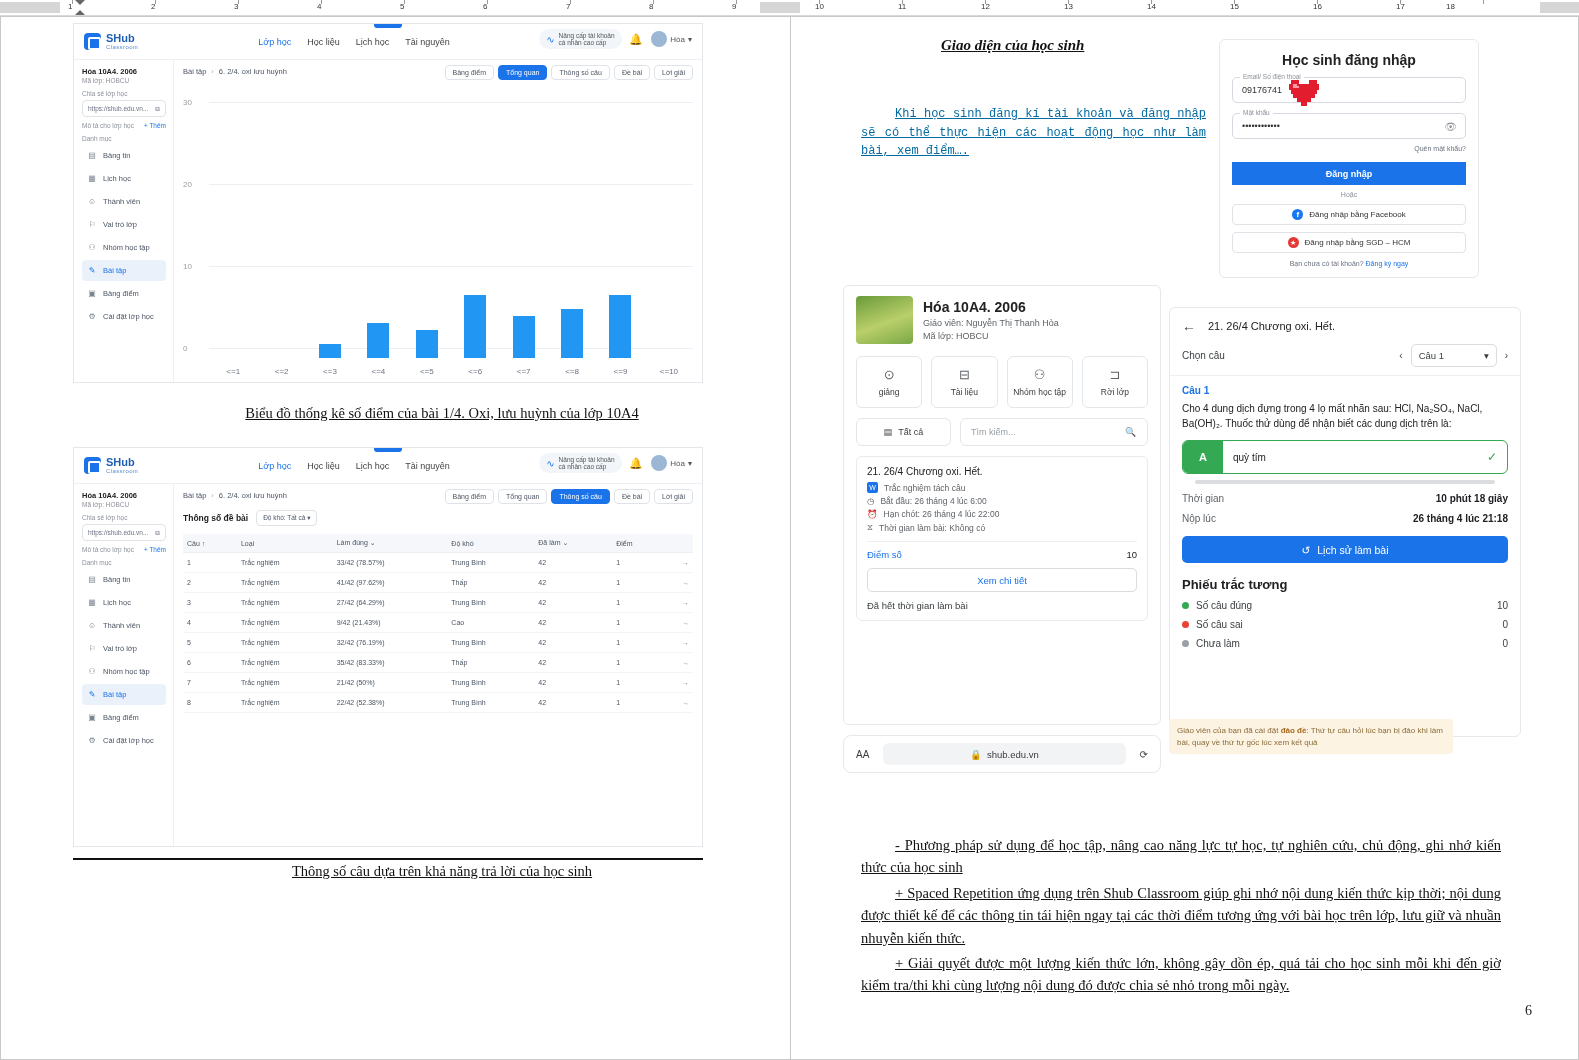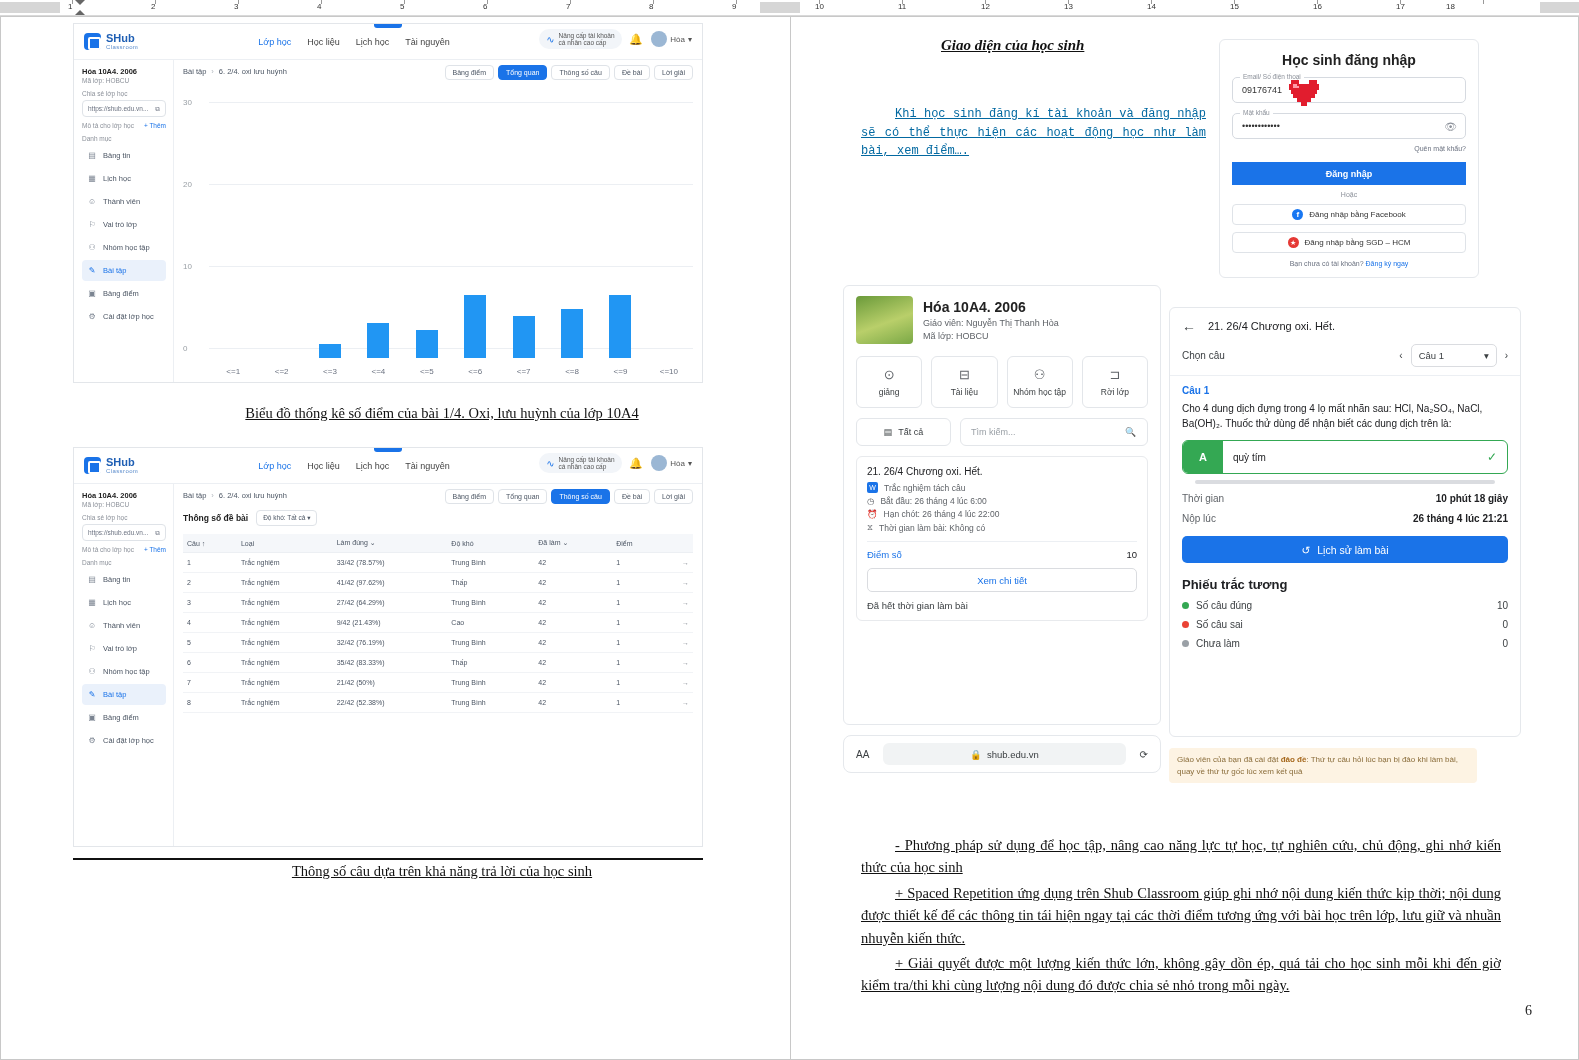"26 tháng 4 lúc 21:21" span.v { text: 21:21 -> 21:18 }
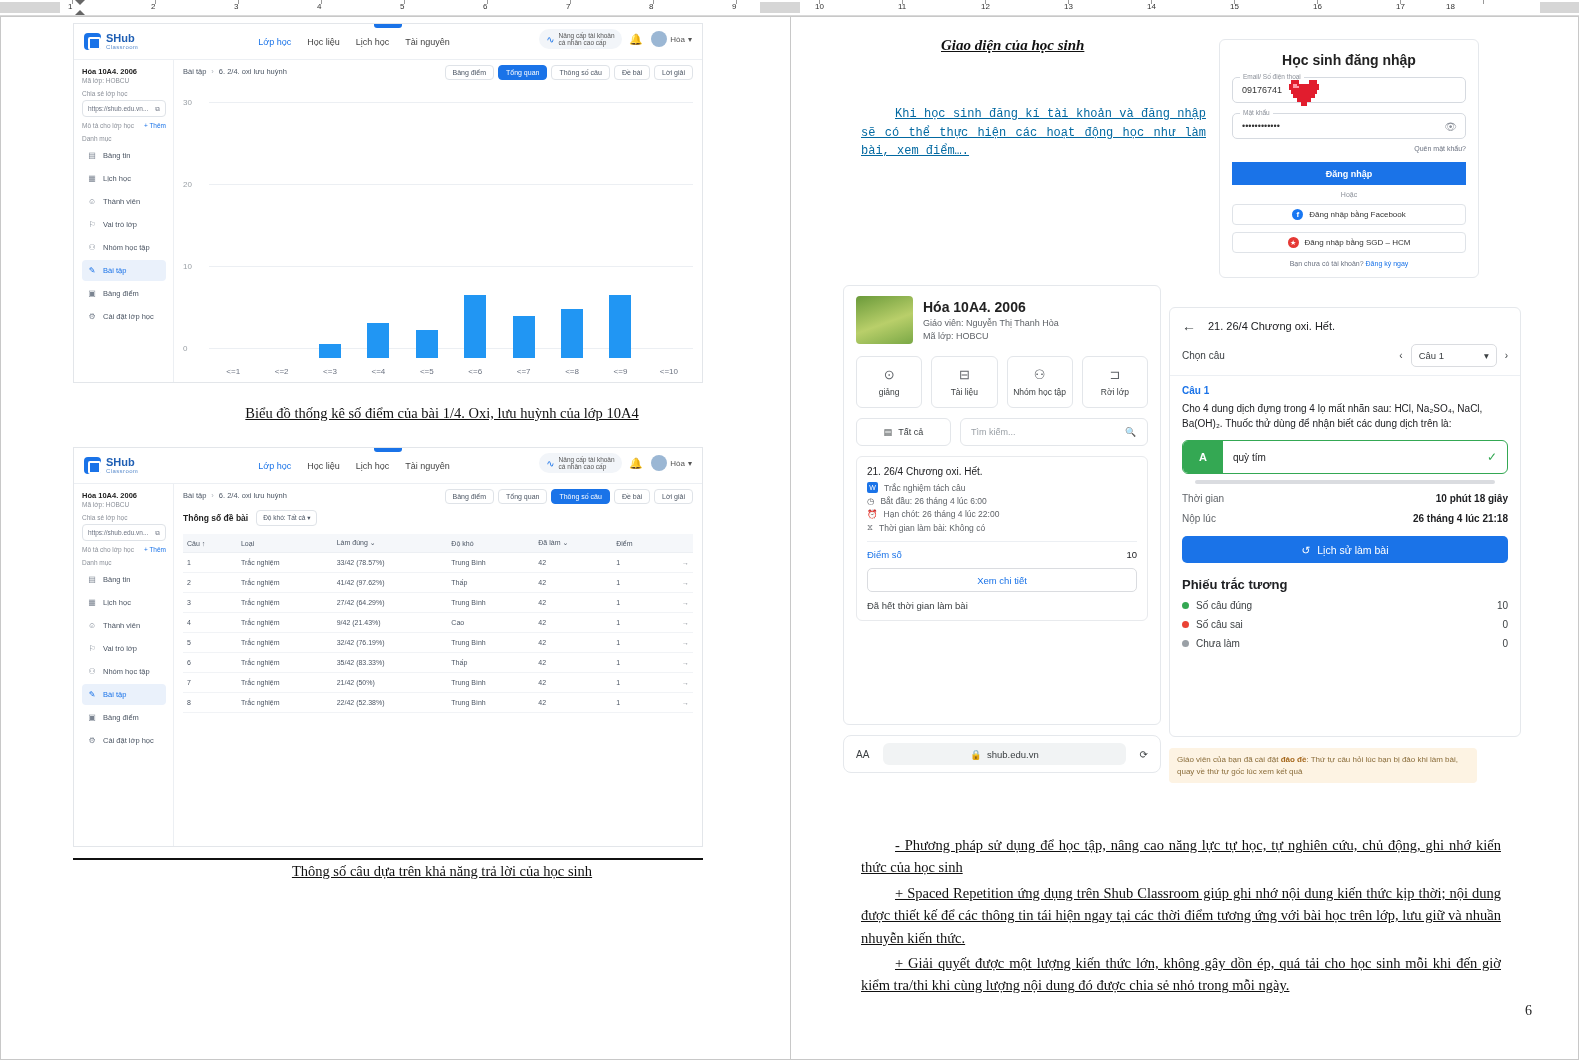"Giáo viên của bạn đã" div.note { margin-top: 29px -> none; width: 308px -> 284px }
